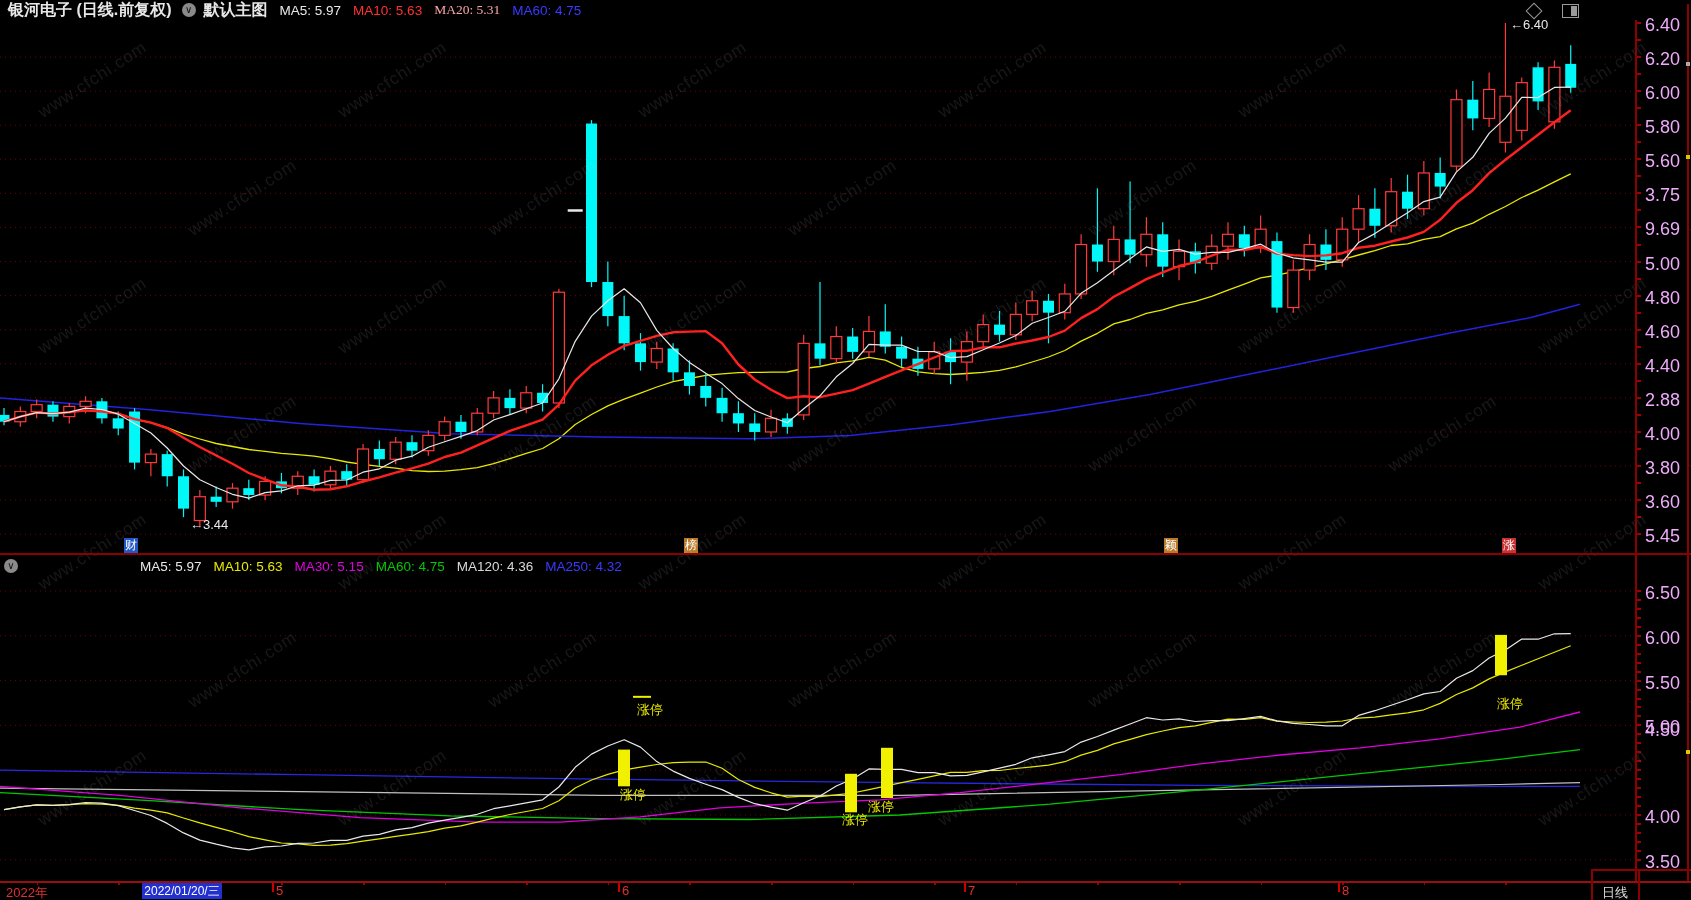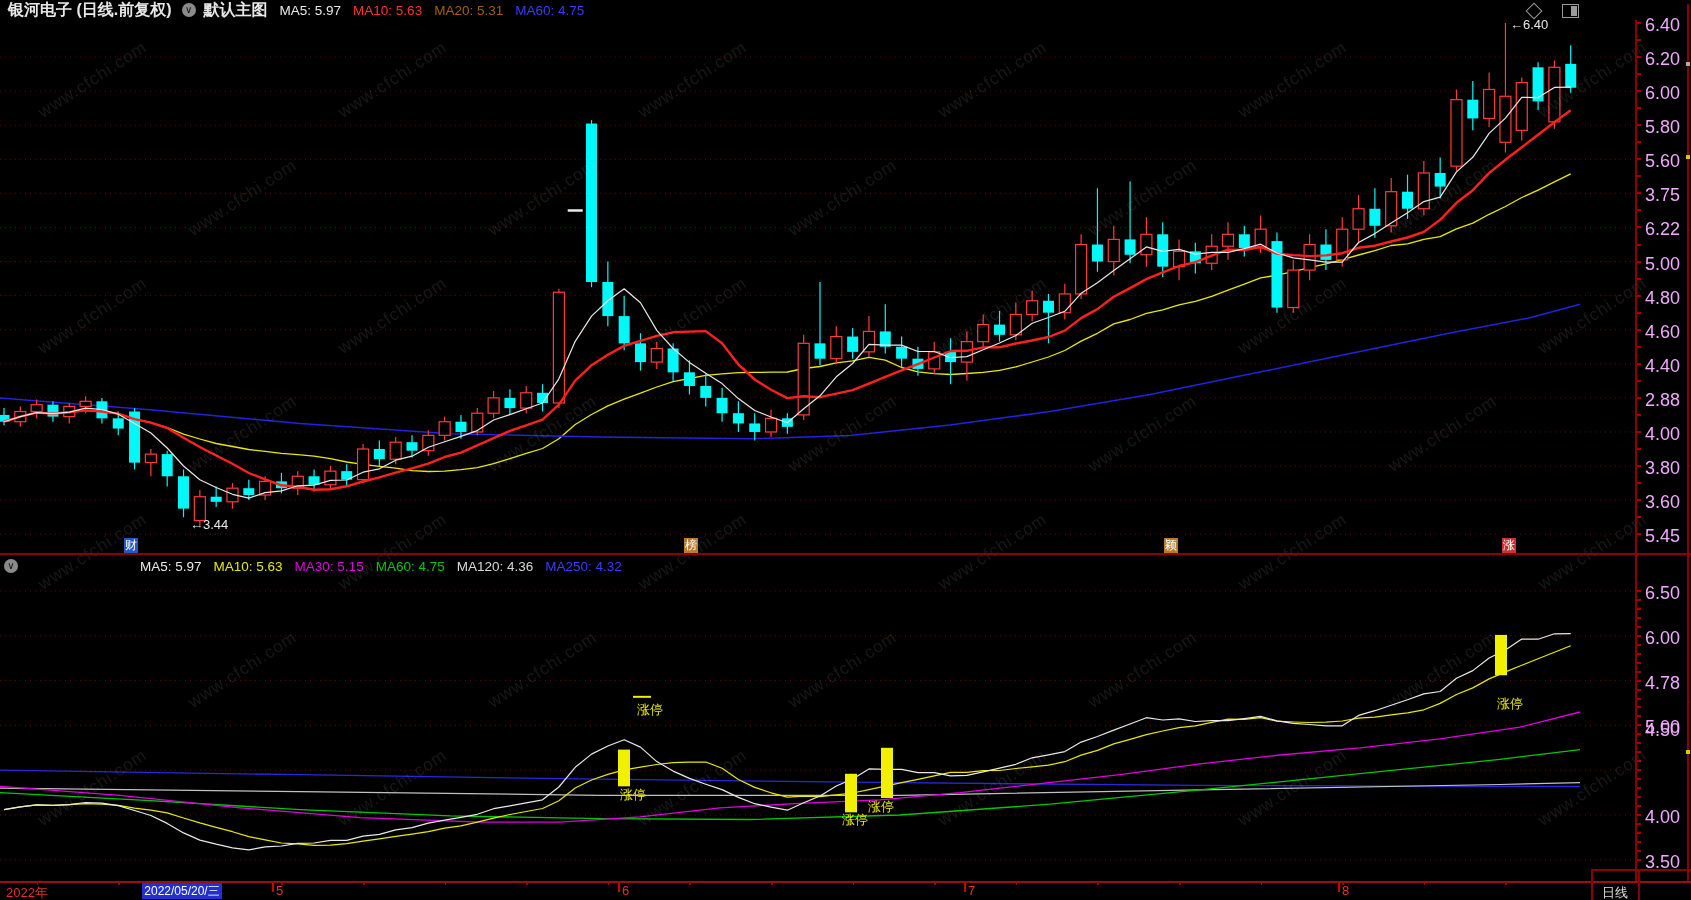"MA20: 5.31" span.ma-item { color: #a16207 -> #fca5a5; font-family: none -> Liberation Serif, serif }
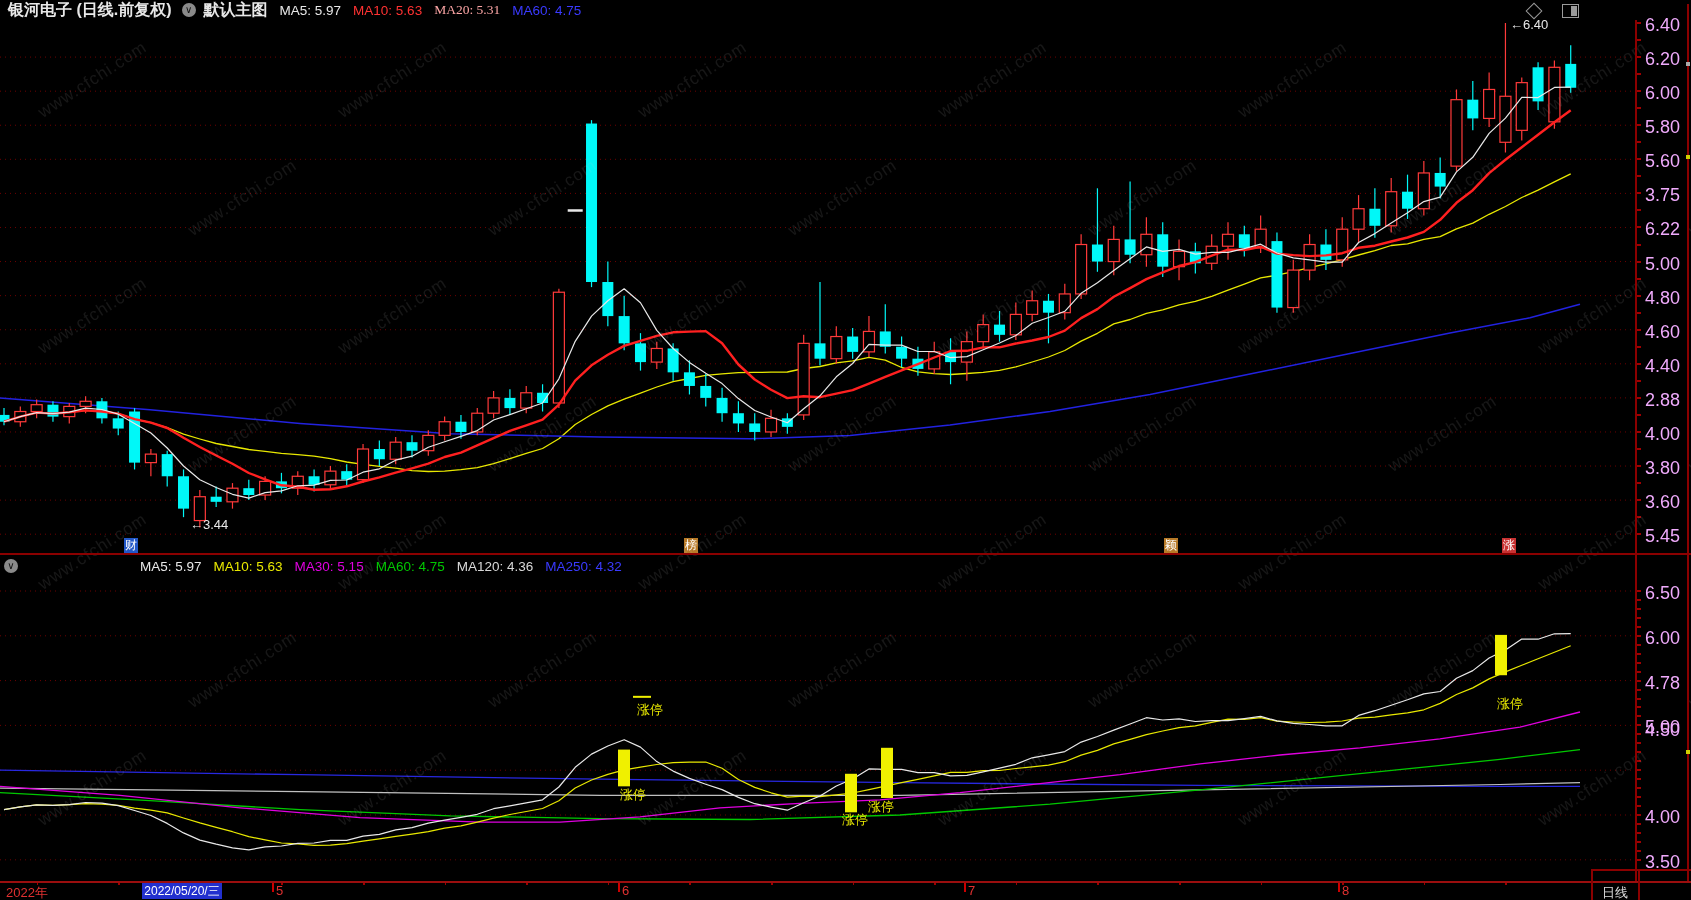"6.22" div.axis-label { text: 6.22 -> 9.69 }
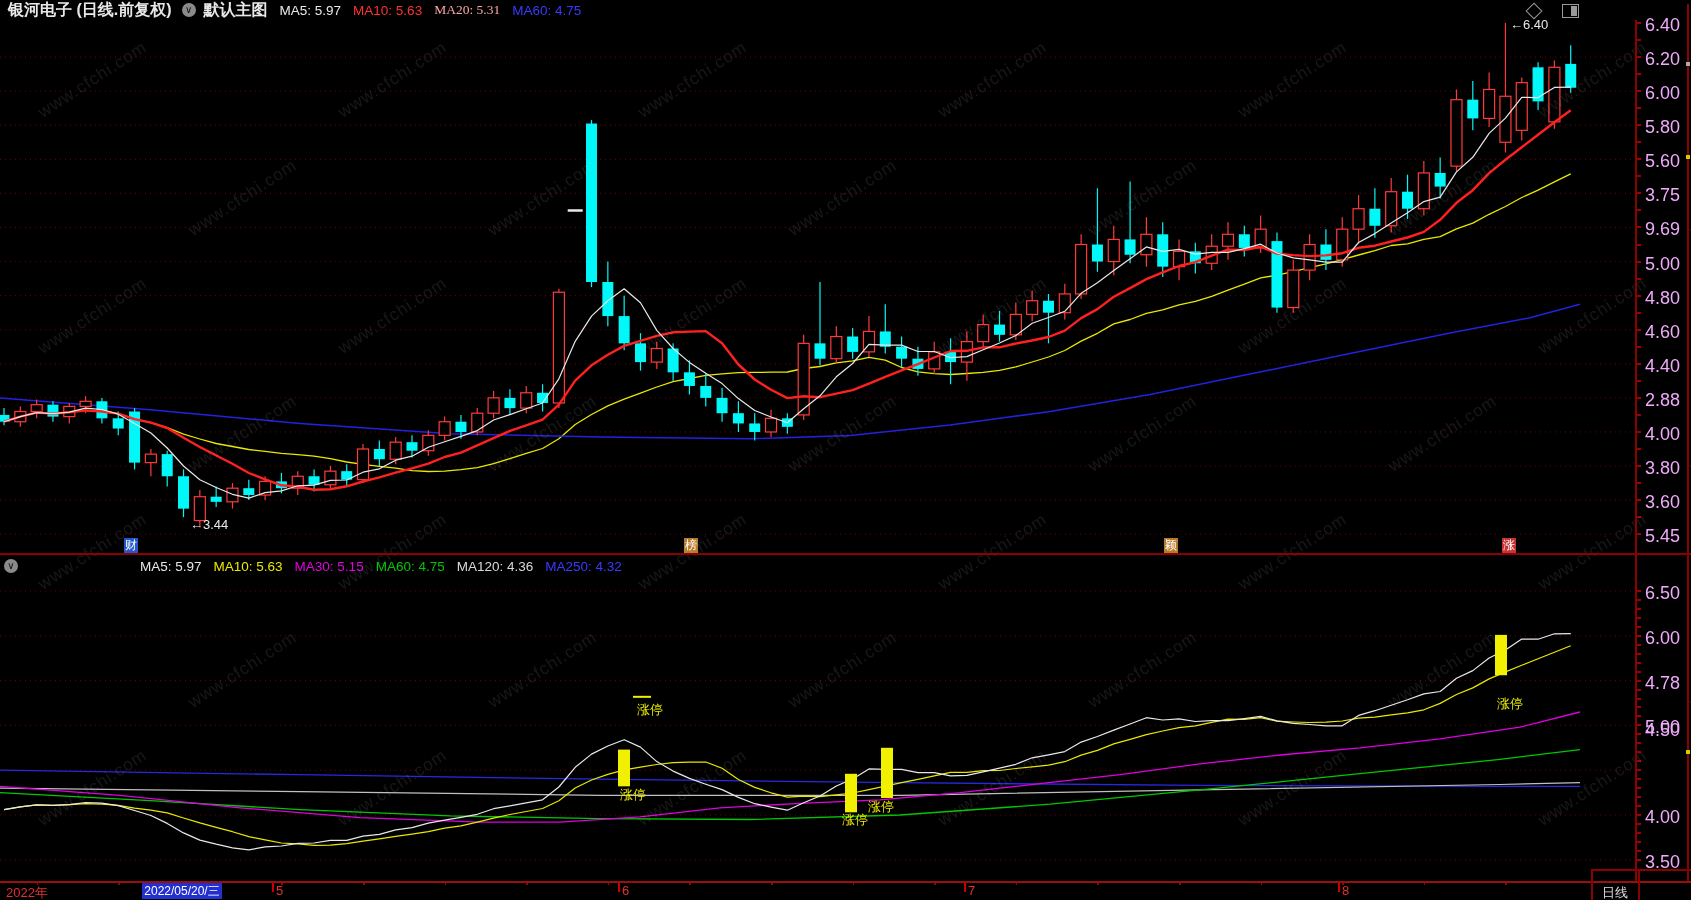"4.78" div.axis-label { text: 4.78 -> 5.50 }
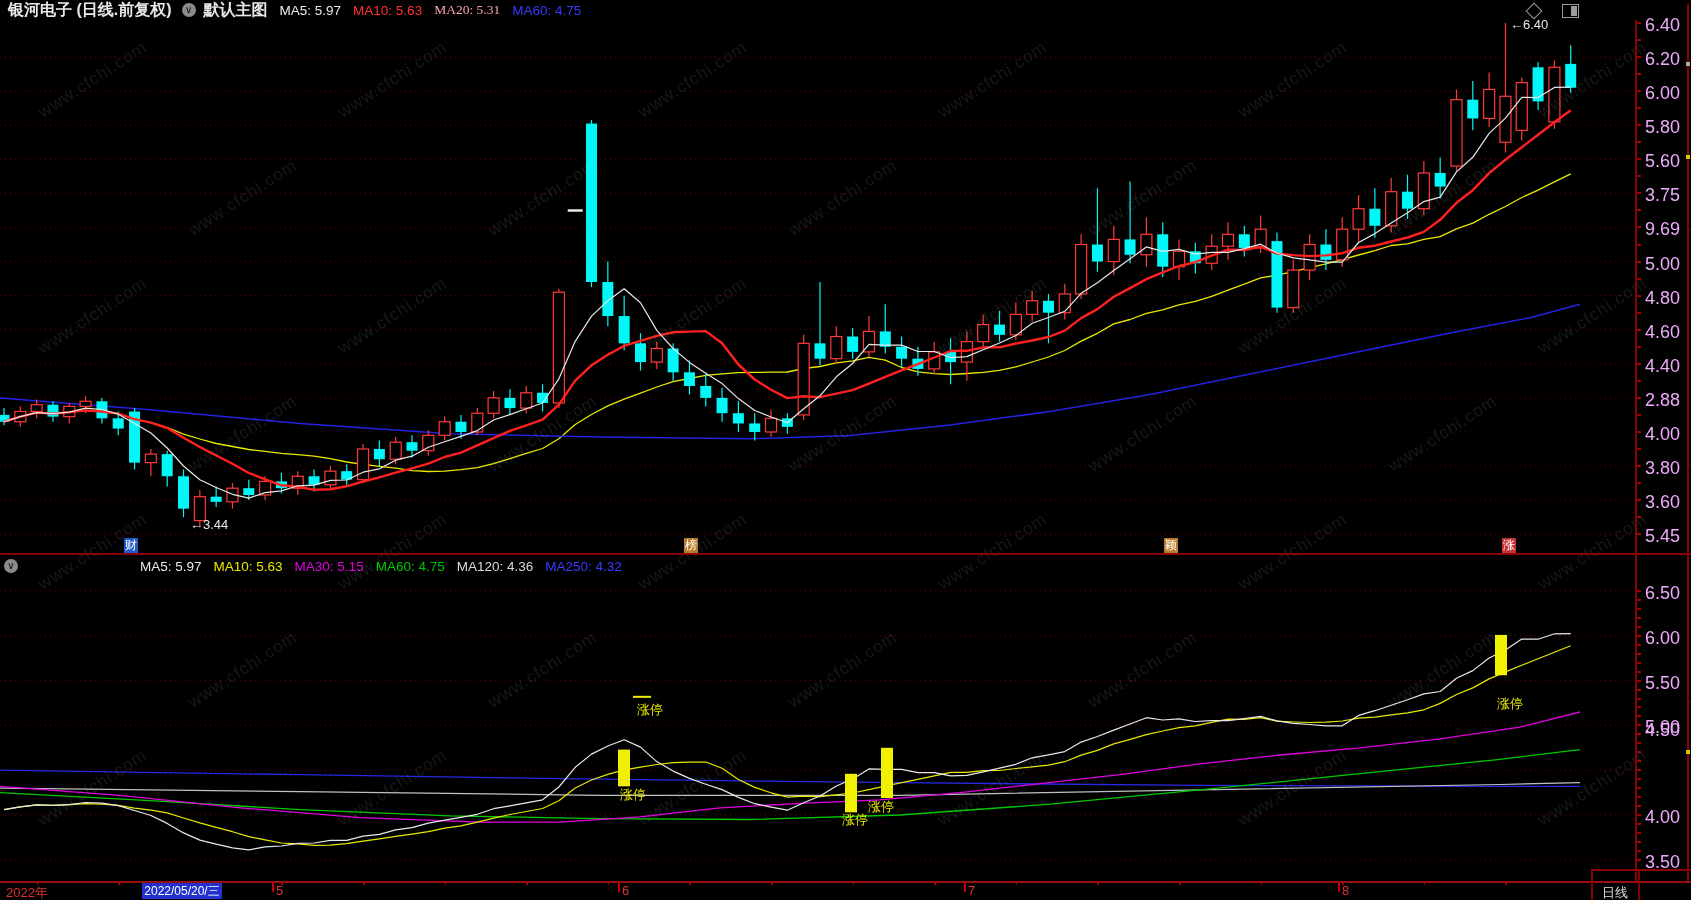"2022/05/20/三" div.date-box { text: 2022/05/20/ -> 2022/01/20/ }
